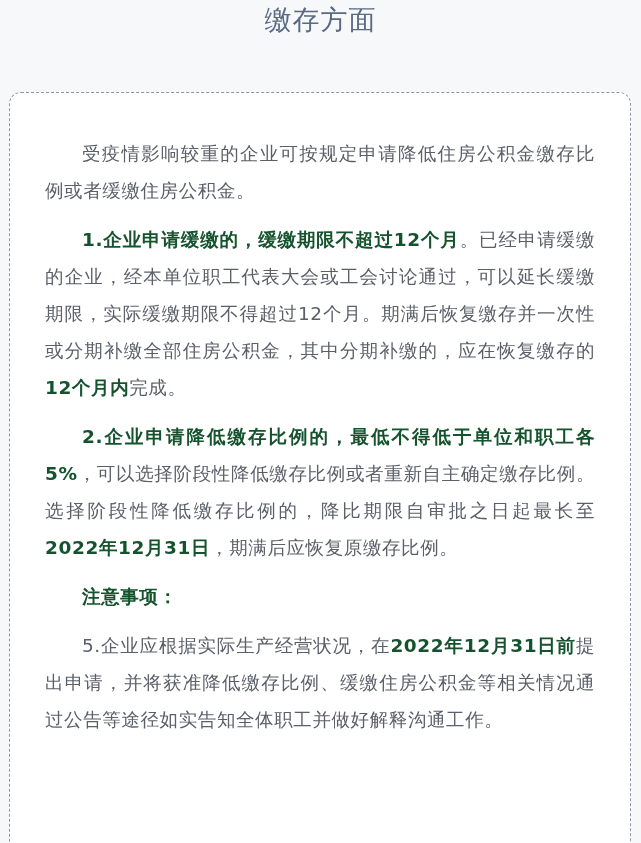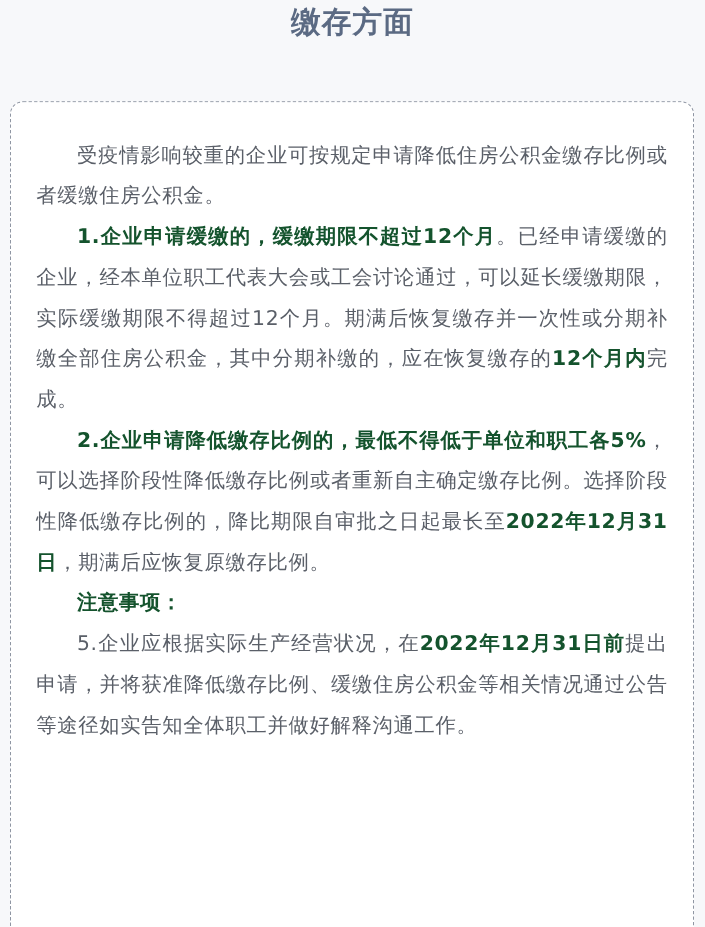"缴存方面" .title { font-weight: bold -> normal }
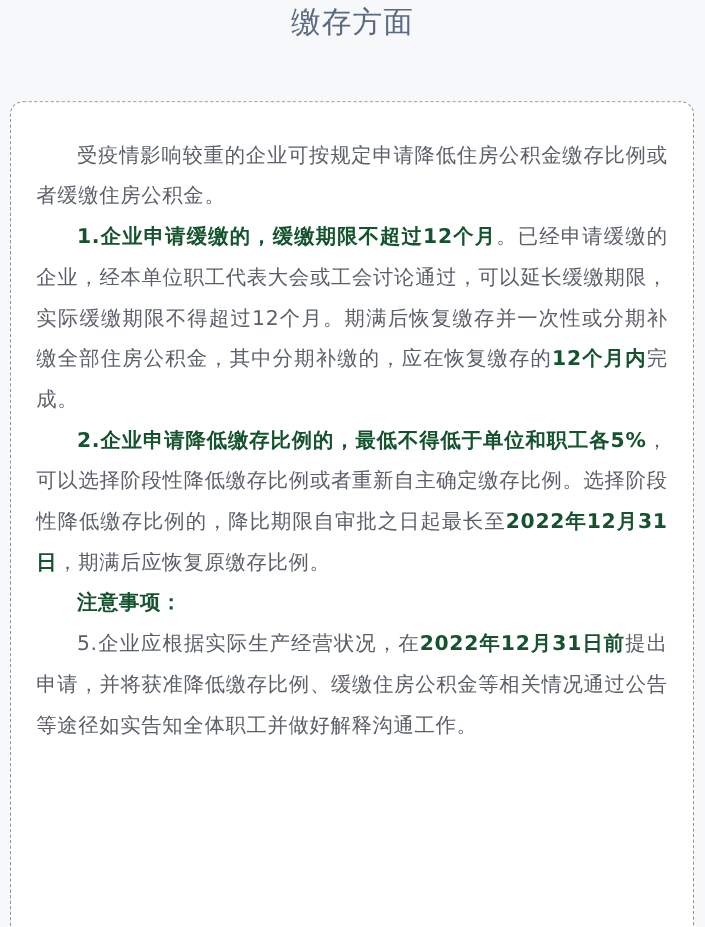"受疫情影响较重的企业可按规定申请降低住房公积金缴存比例或者缓缴住房公积金。" .para { margin: 0 -> 12px }
